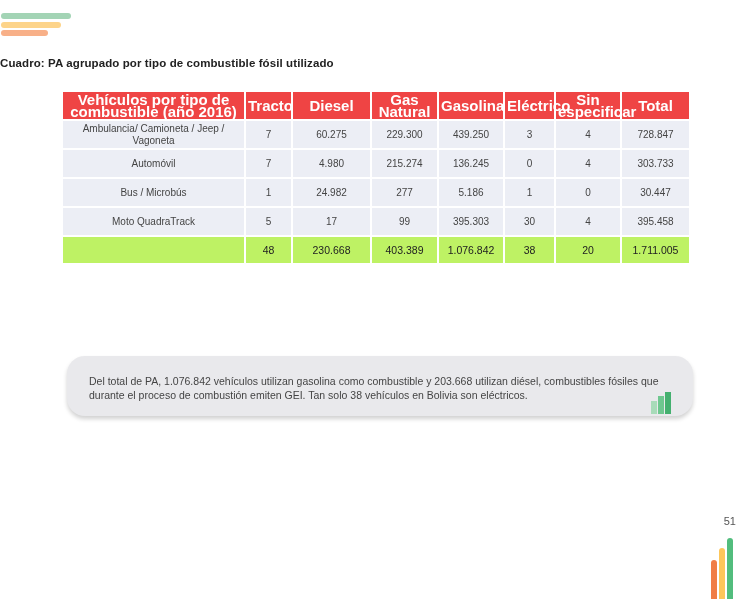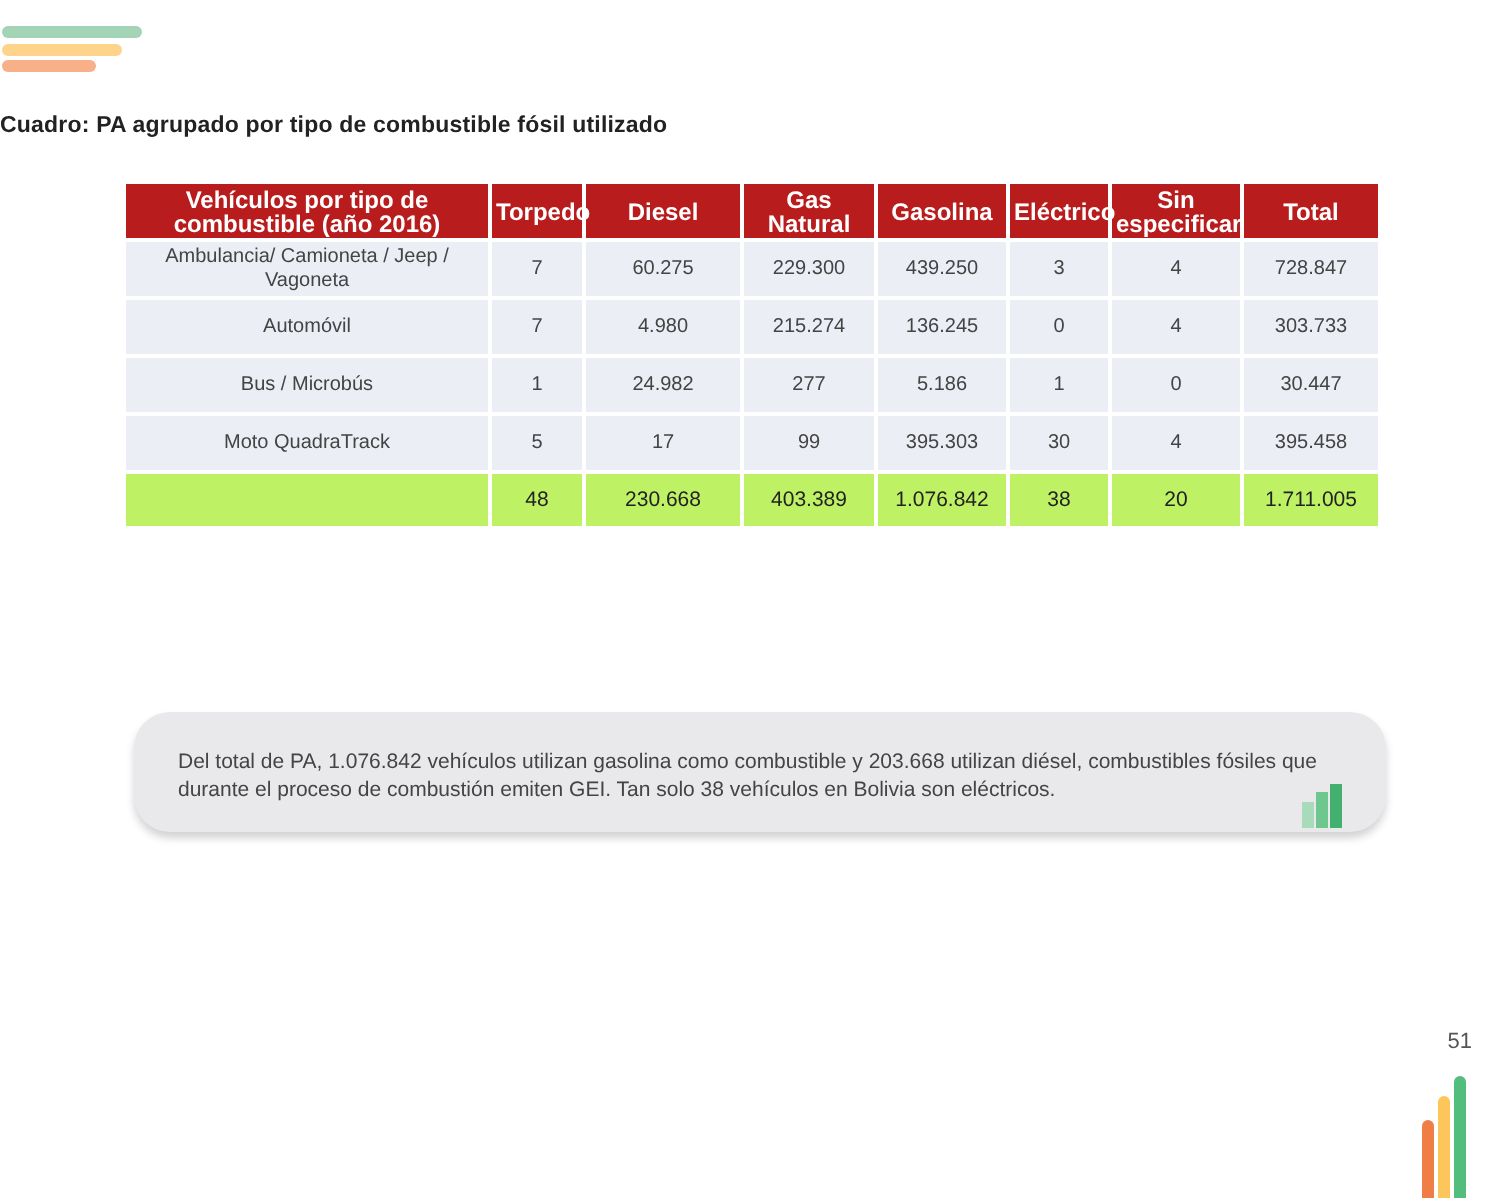"Vehículos por tipo de combustible" table.data th { background: #b91c1c -> #ef4444; font-size: 12px -> 15px }
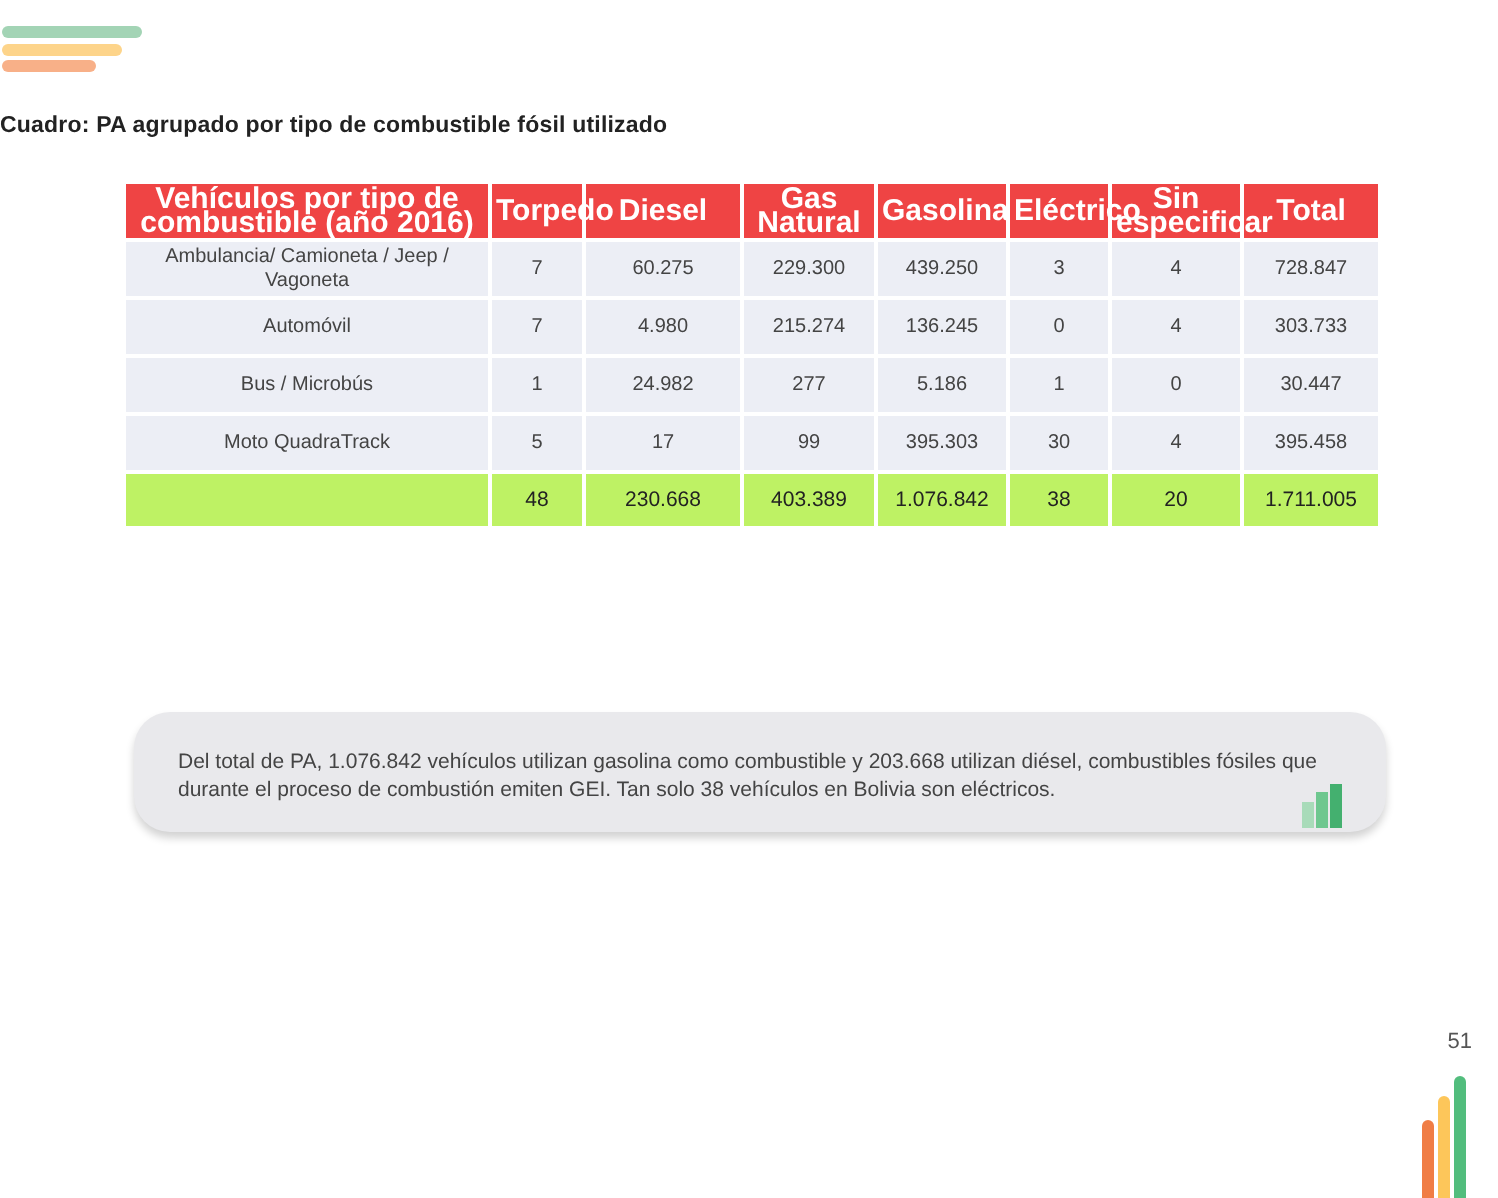"Torpedo" th { text: Torpedo -> Tracto }
